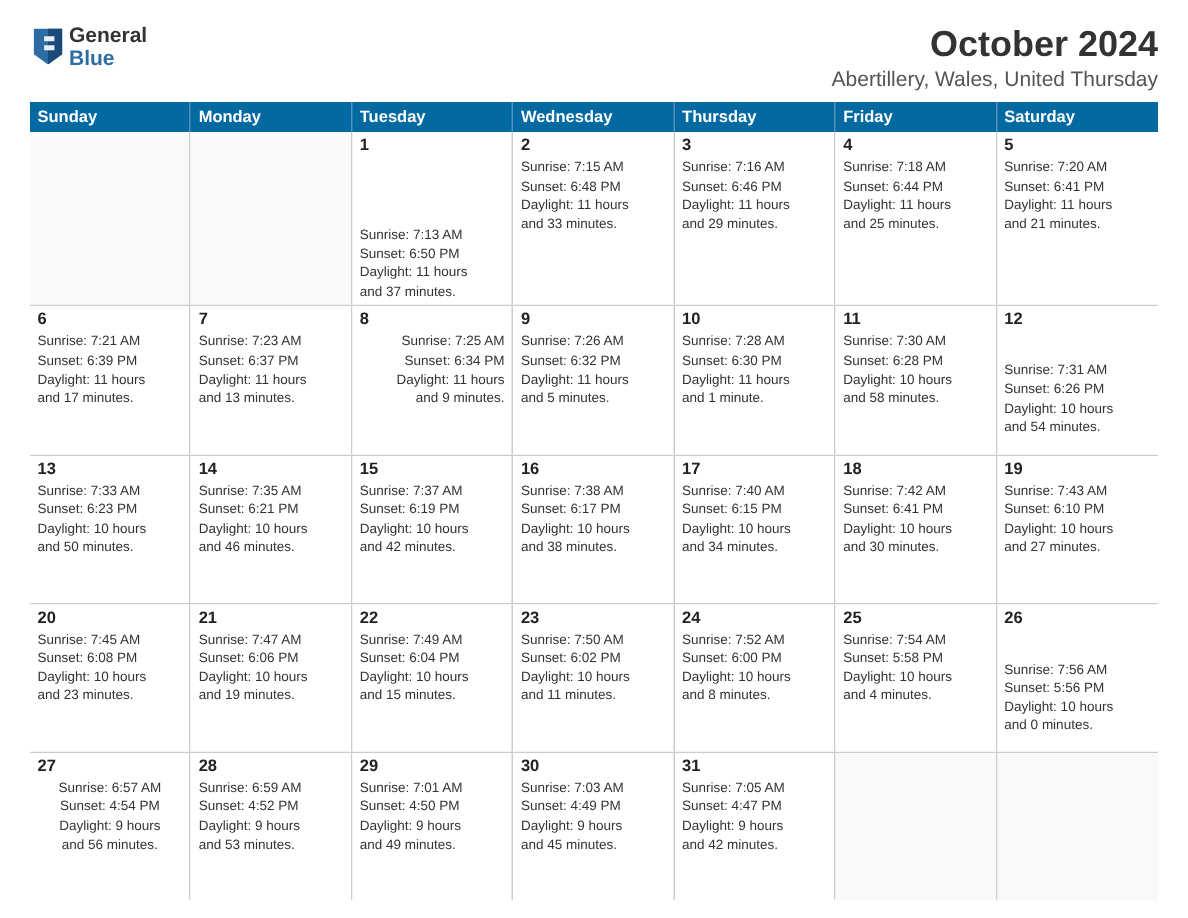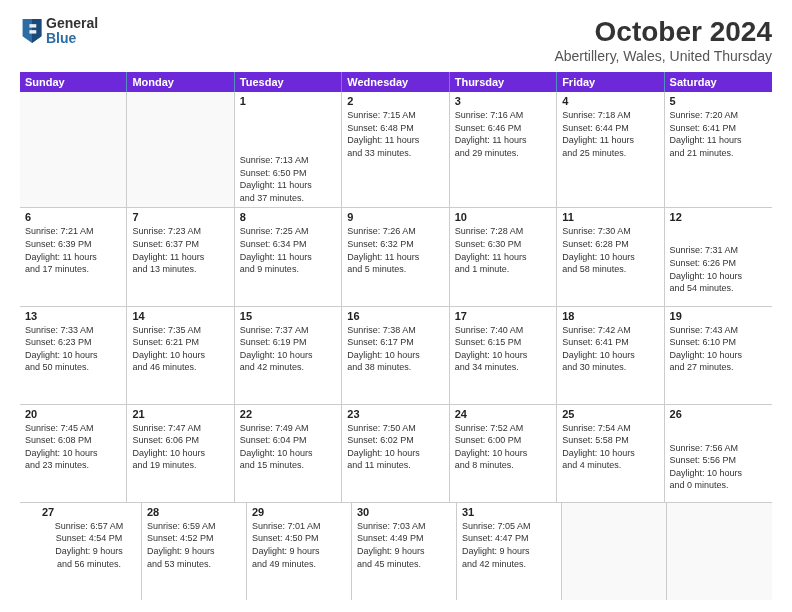"October 2024" .main-title { font-size: 28px -> 24px }
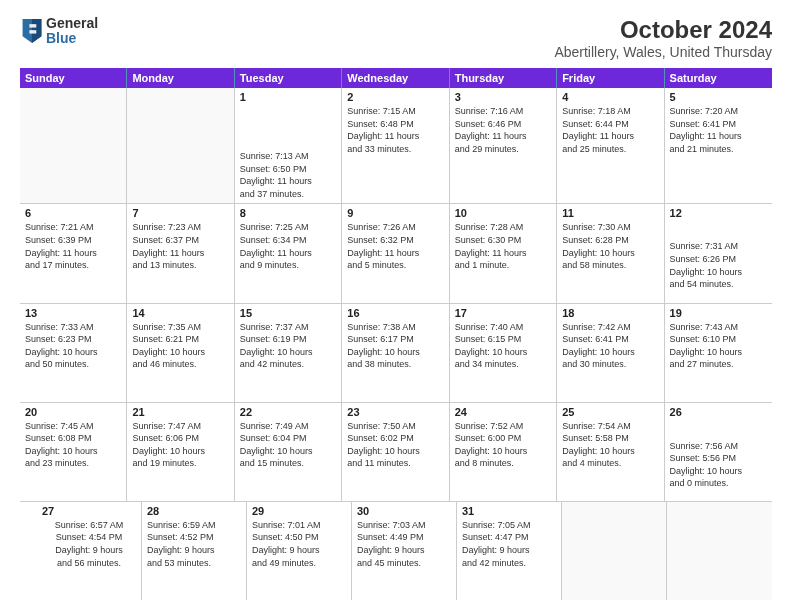"Sunday" .cal-header { background: #6d28d9 -> #0369a1 }
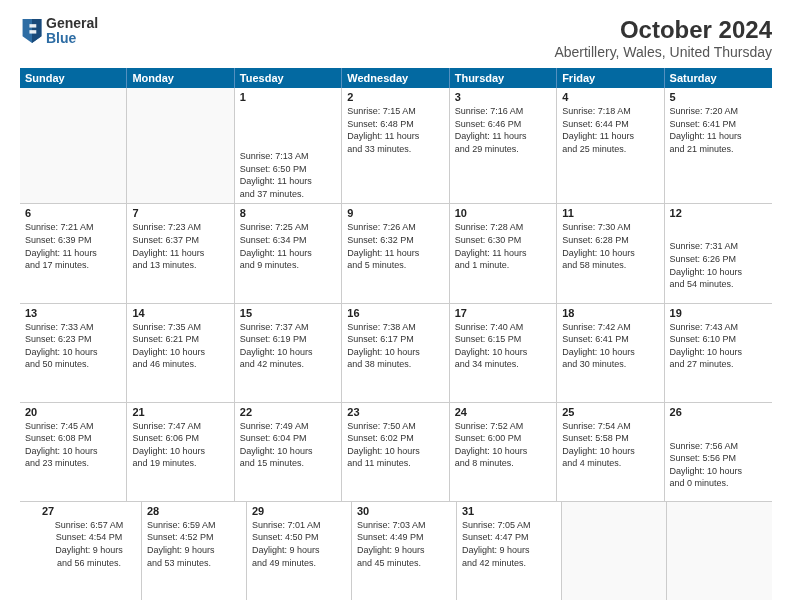"Sunrise: 7:25 AM" div.cell-text { text-align: none -> right }
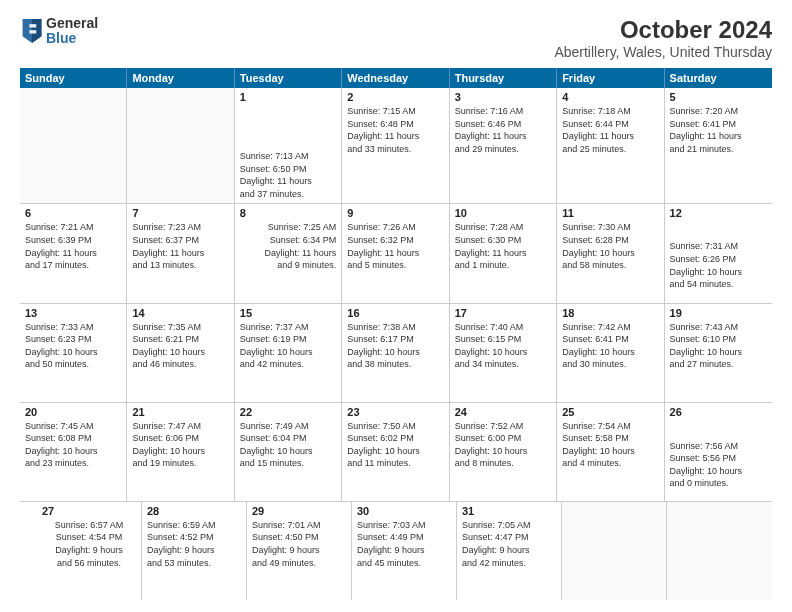"27" .cal-row:last-child { margin-left: 17px -> none }
